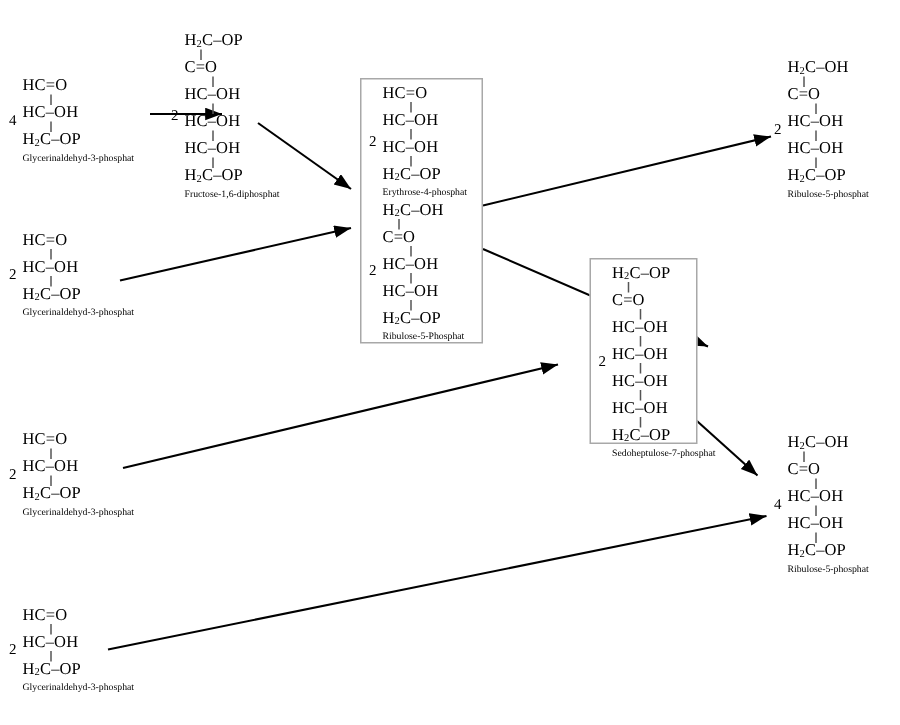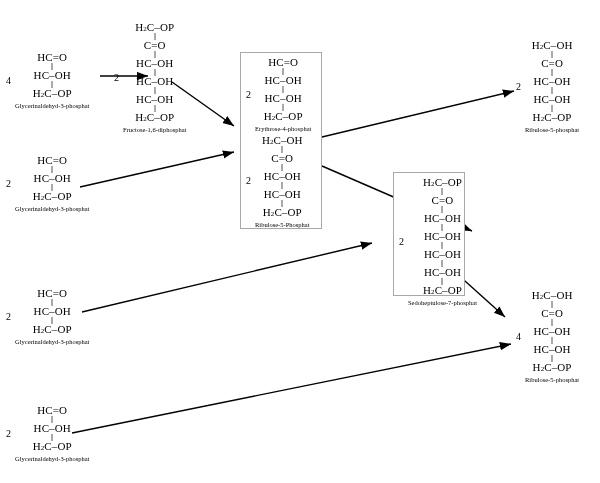"H C–OP" .chain { align-items: center -> flex-start }
